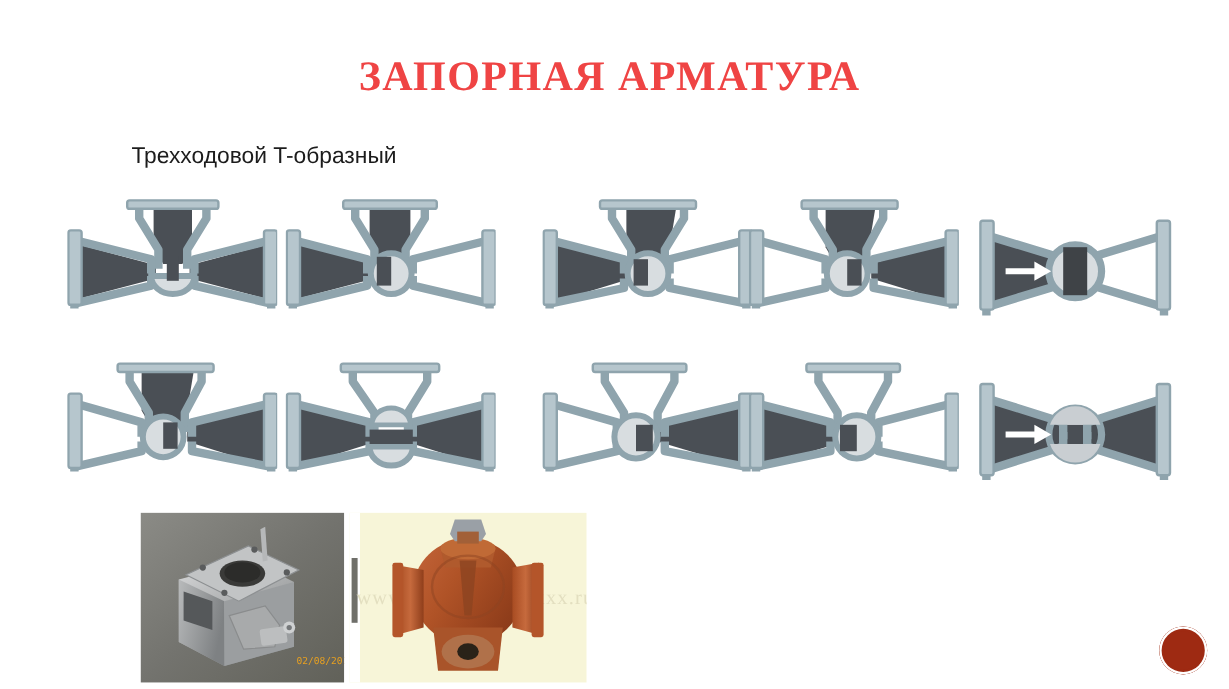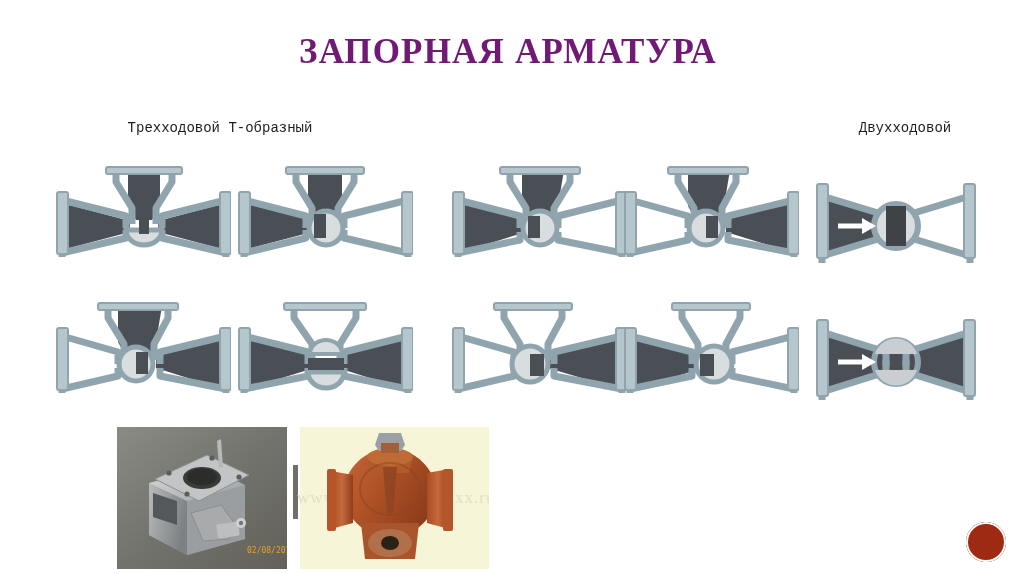"ЗАПОРНАЯ АРМАТУРА" .title { color: #701a75 -> #ef4444; top: 32px -> 44px }
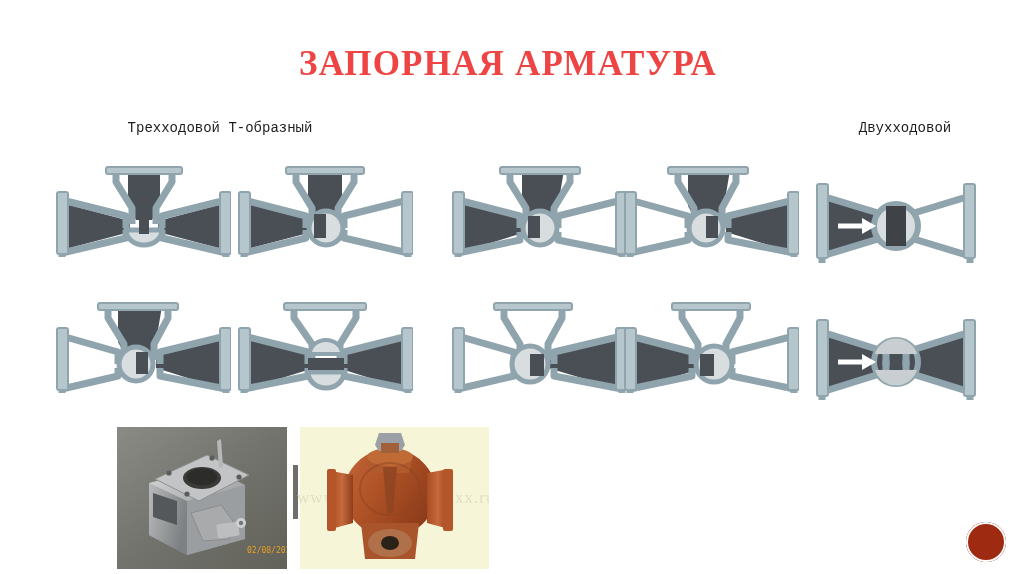"Трехходовой T-образный" .col-head { font-family: Liberation Mono, monospace -> Liberation Sans, sans-serif; font-size: 14px -> 19px }
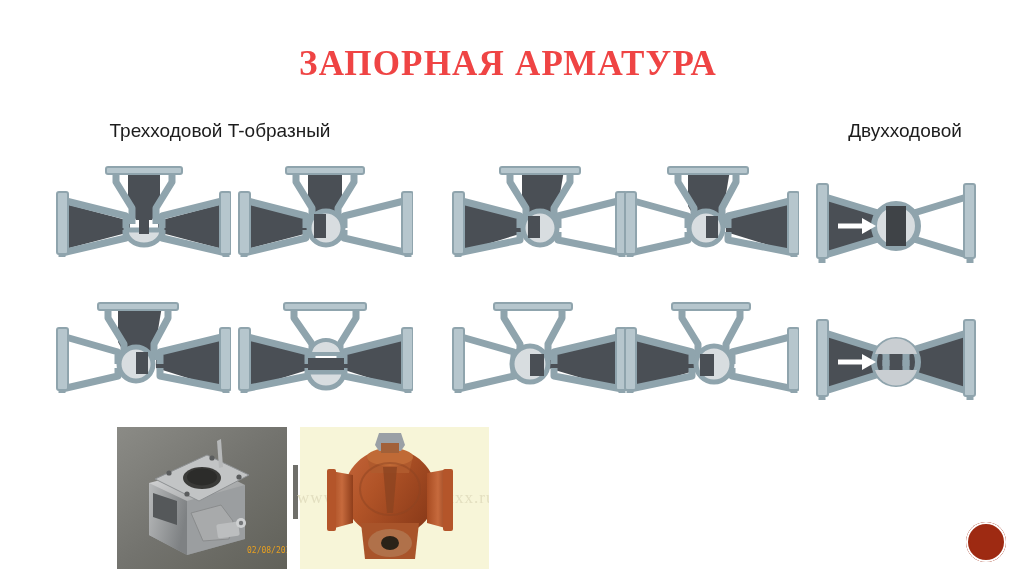"Двухходовой" div.col-head { html: <div>Двухходовой</div> -> none }
